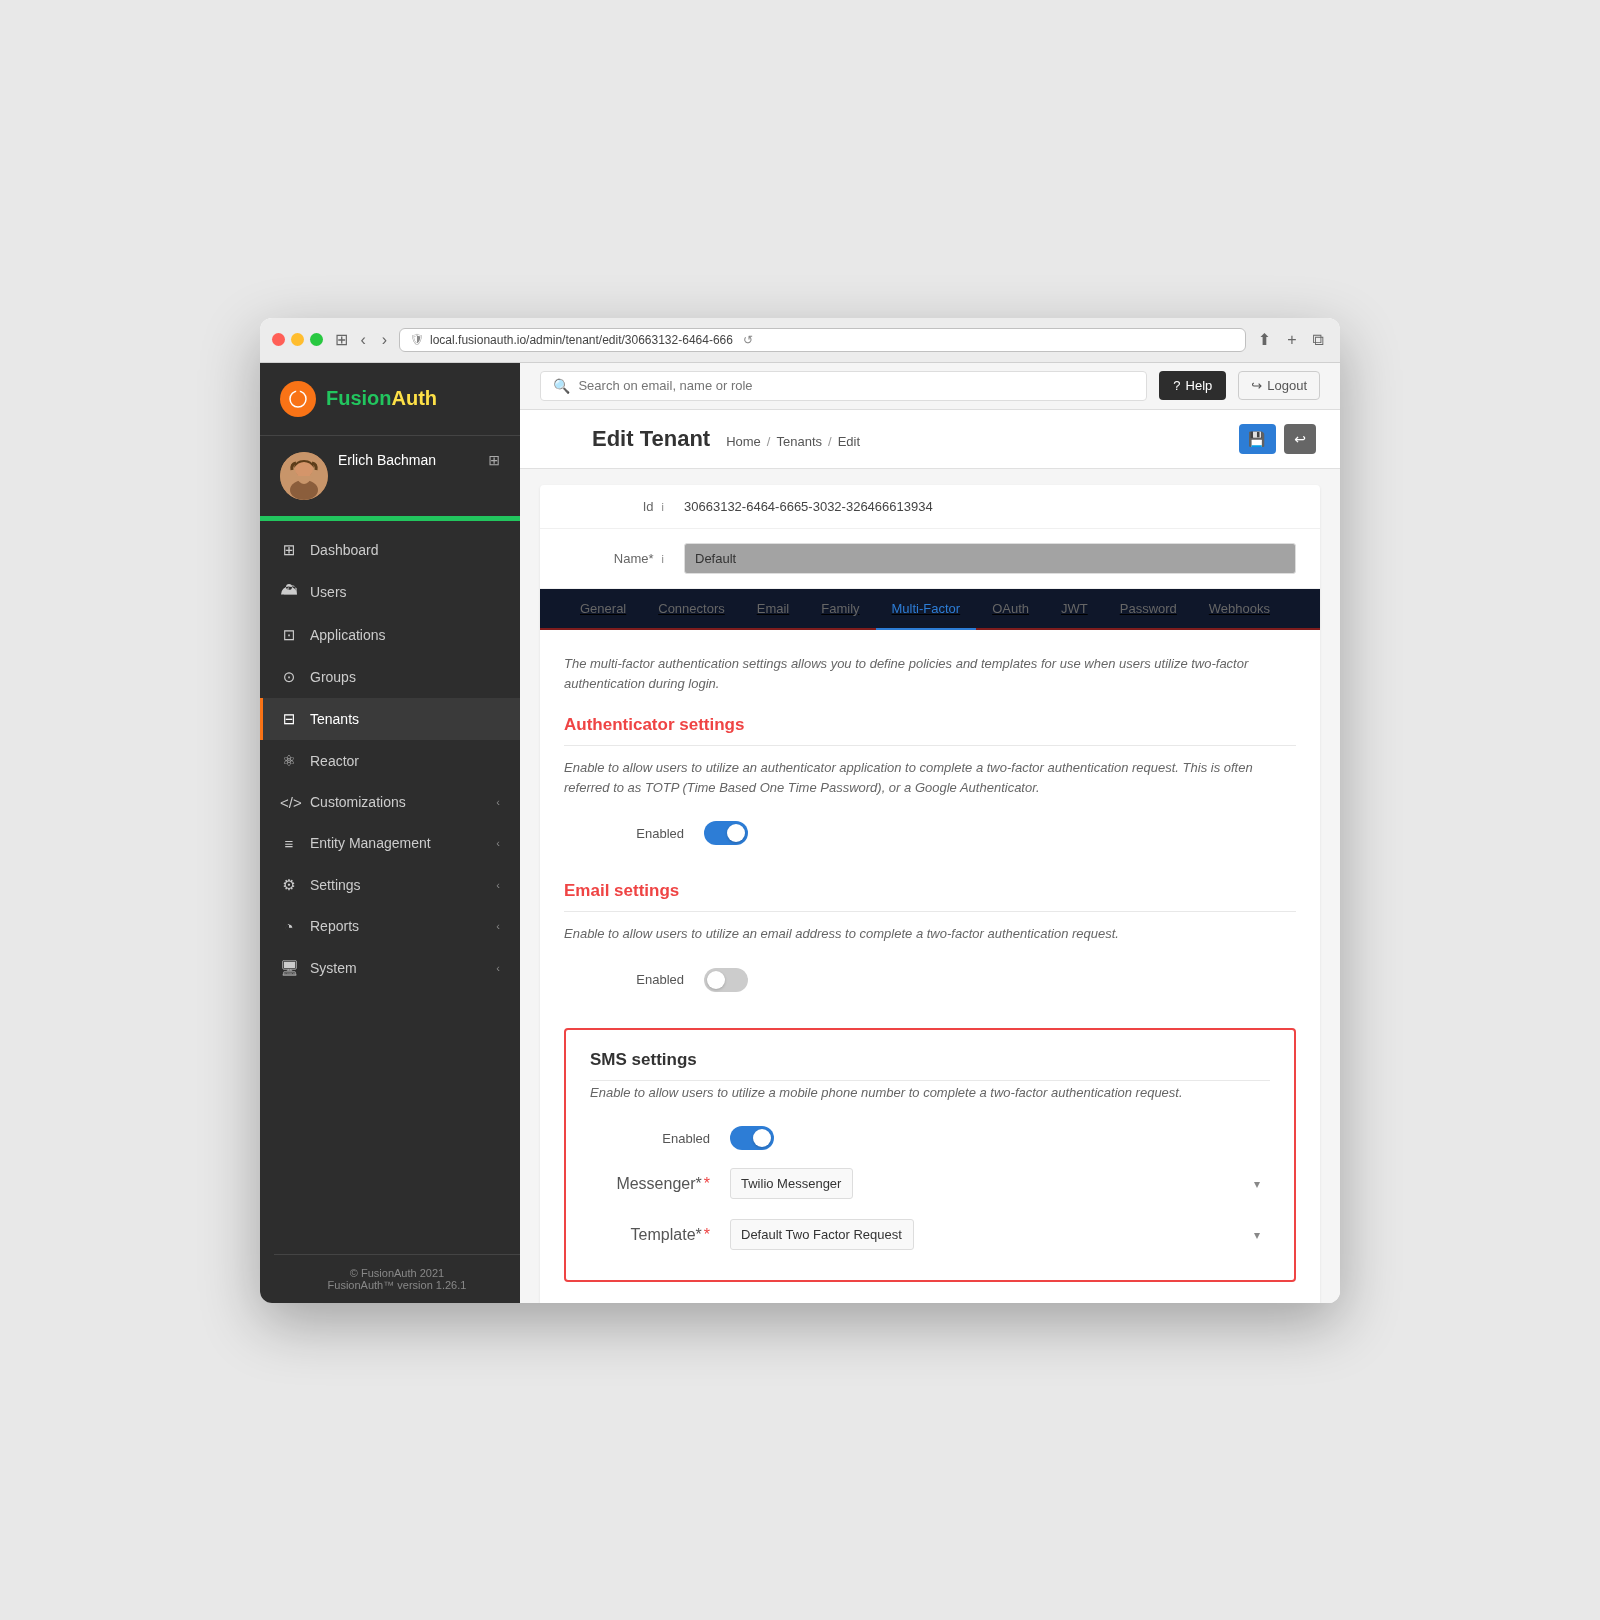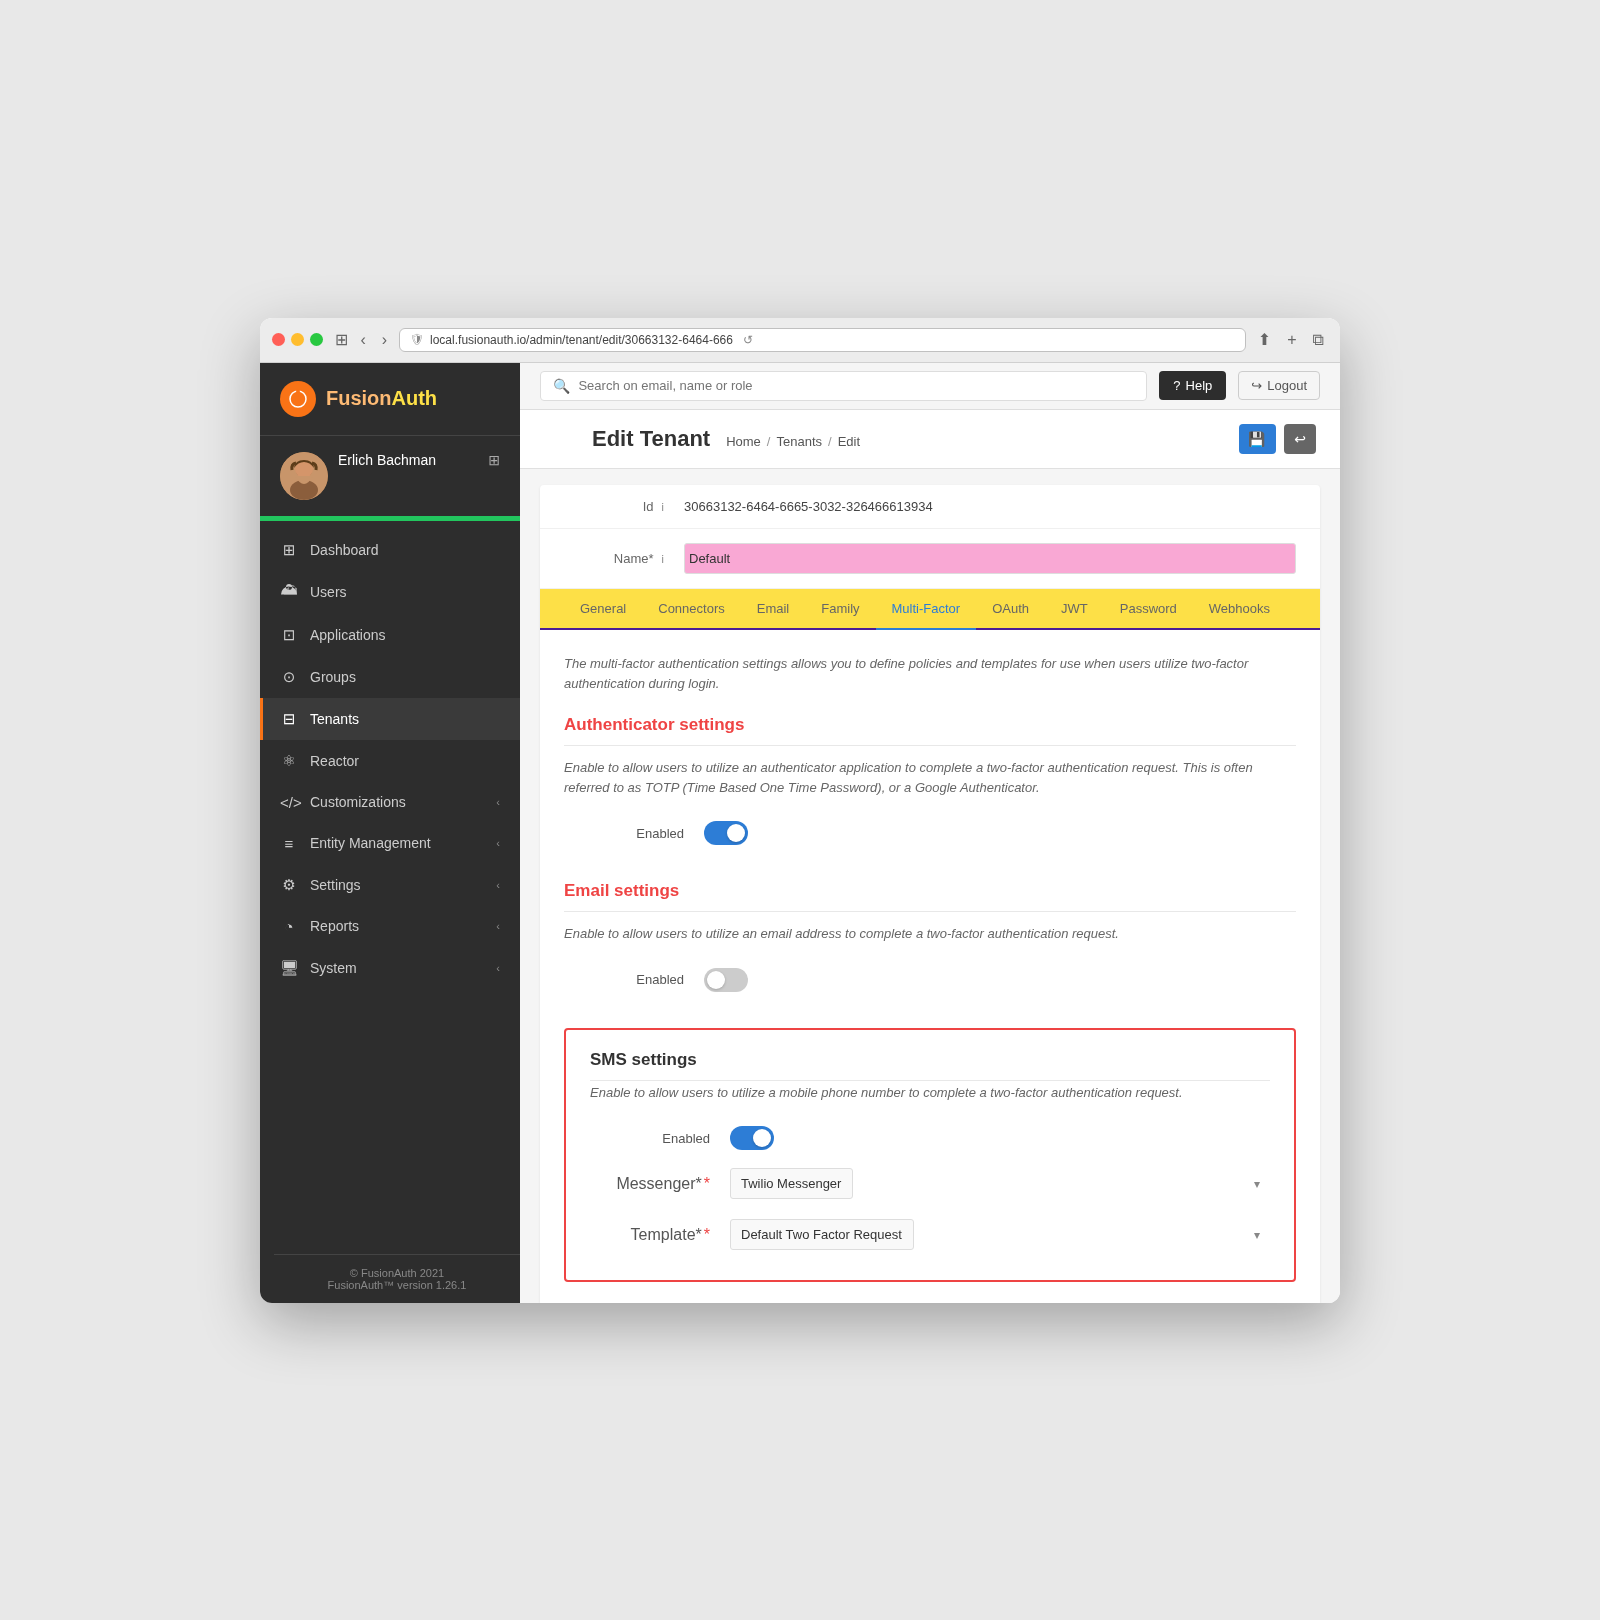"Fusion" .logo-text span { color: #fdba74 -> #22c55e }
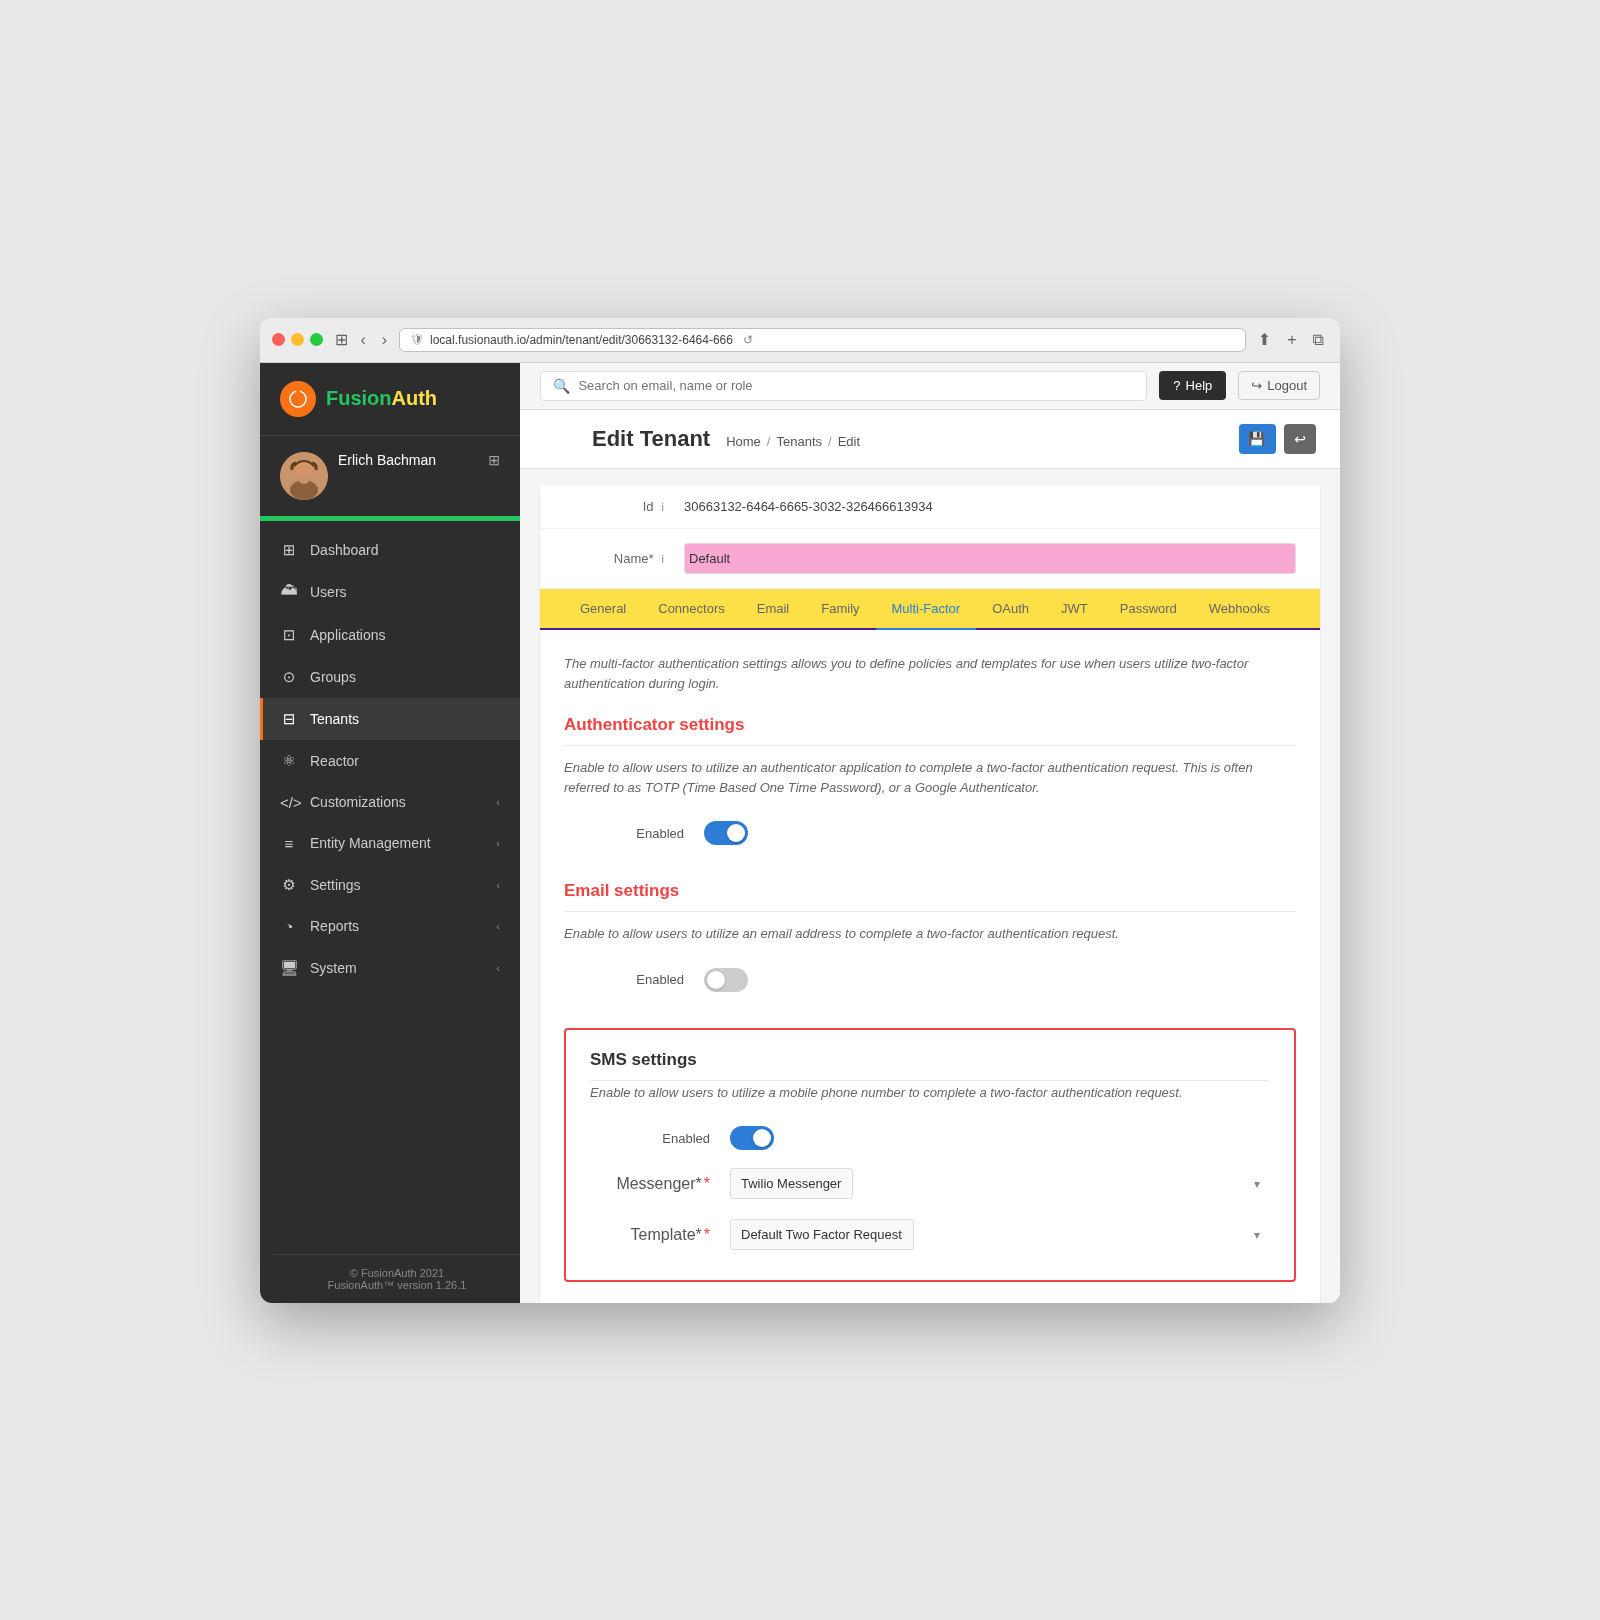"Default" .text-input { background: #f9a8d4 -> #a3a3a3; padding: 7px 4px -> 7px 10px }
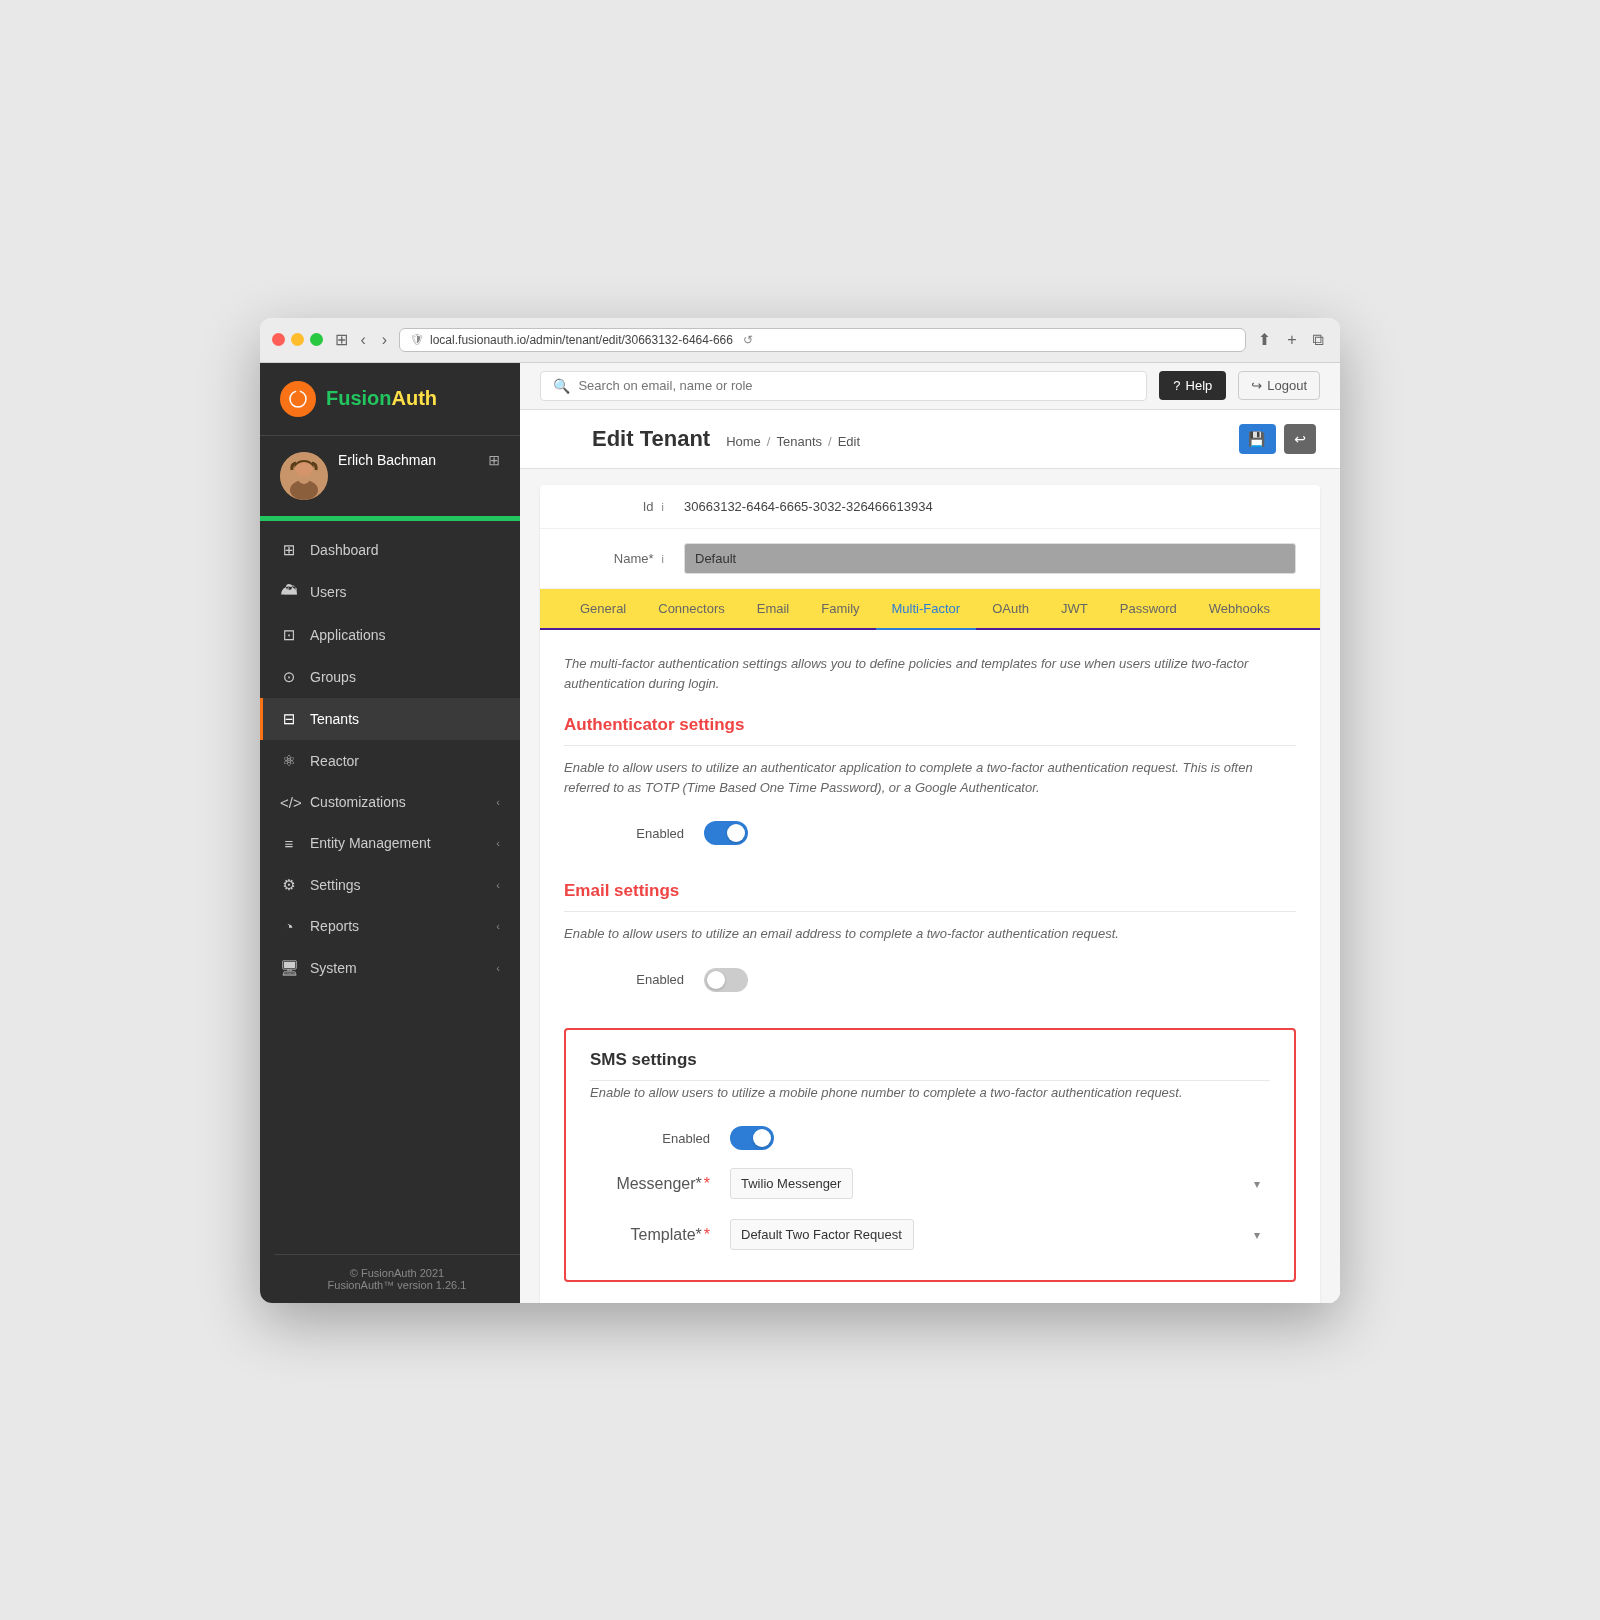"General" .tabs-bar { background: #fde047 -> #0f172a; border-bottom: 2px solid #4c1d95 -> 2px solid #7f1d1d; text-decoration: none -> underline }
